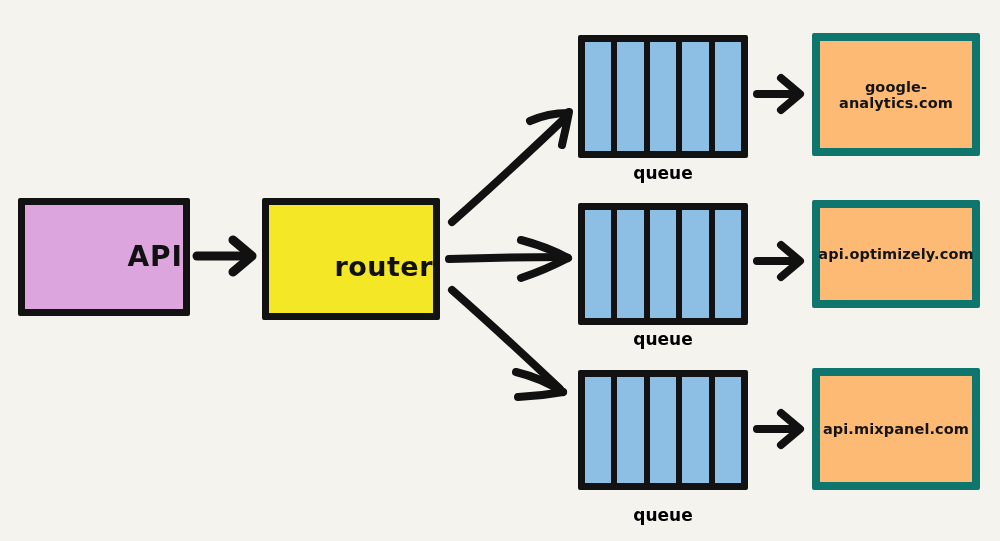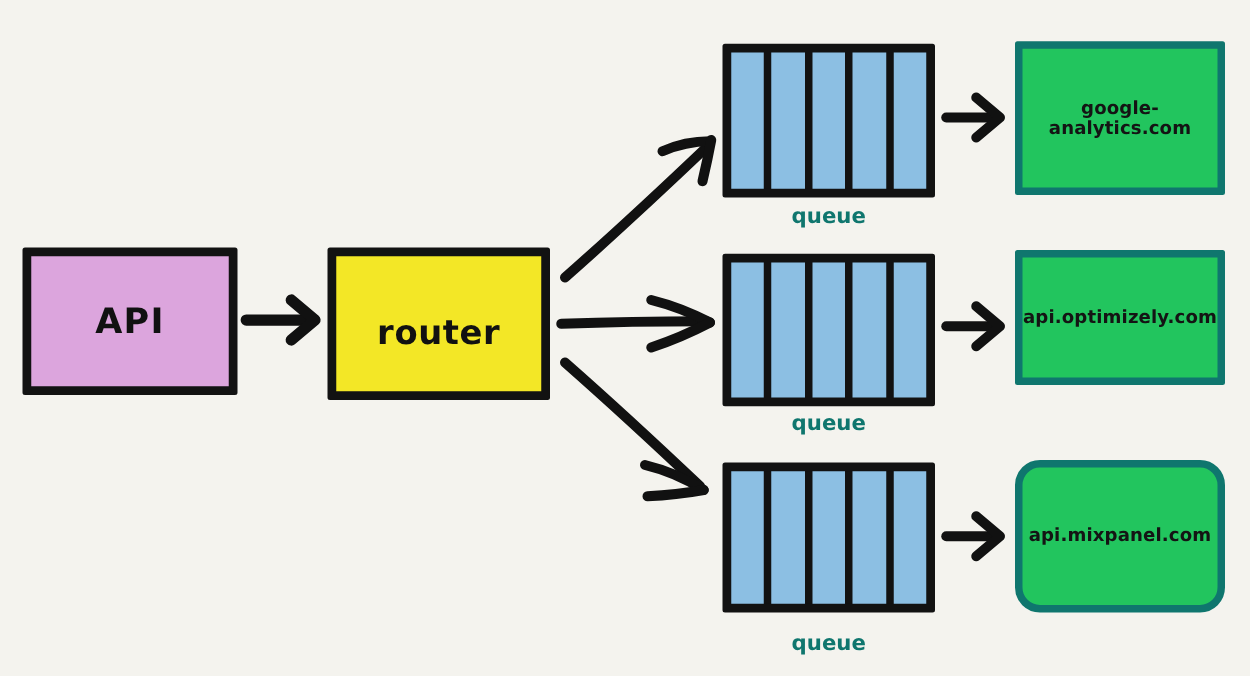"google-analytics.com" .dest-node { background: #22c55e -> #fdba74; border: 6px solid #0f766e -> 8px solid #0f766e }
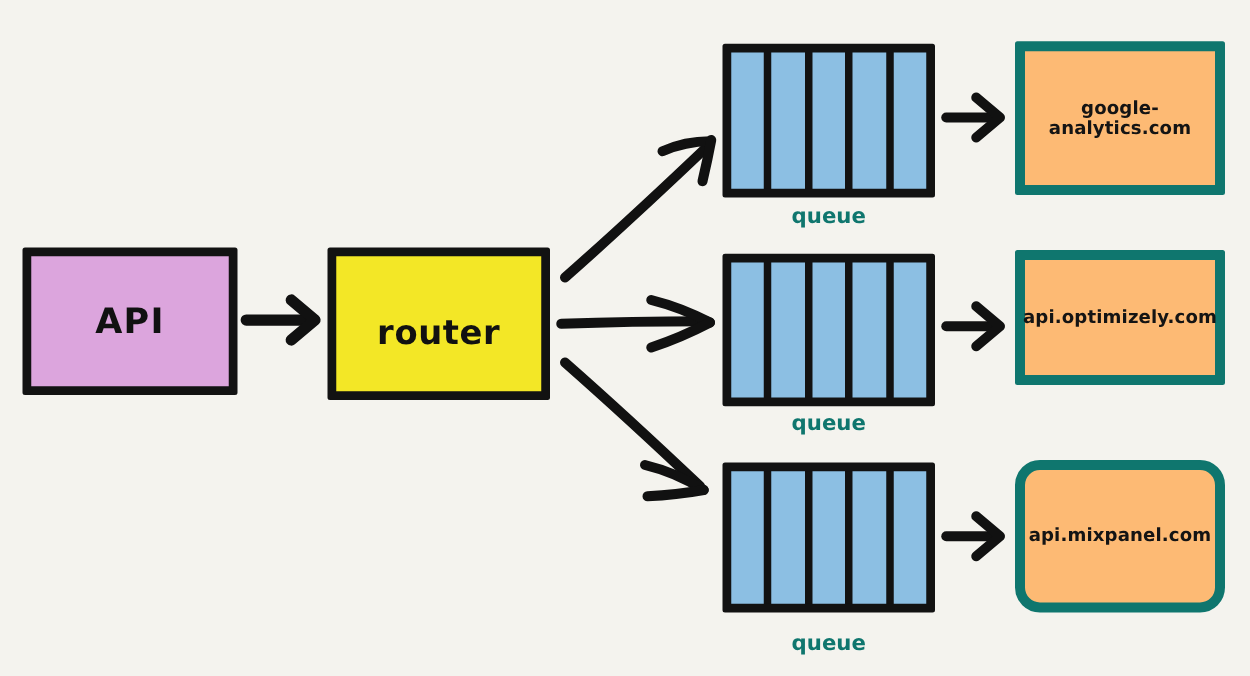"queue" .queue-caption { color: #0f766e -> #000000 }
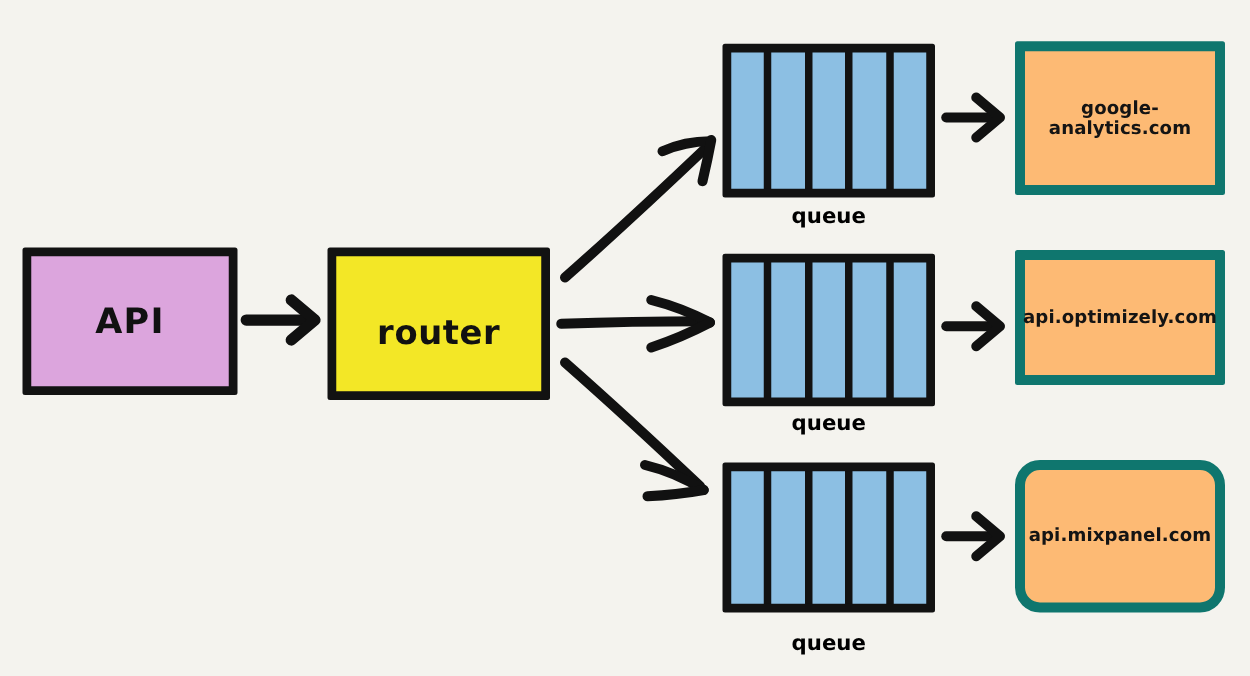"API" .node { justify-content: center -> flex-end }
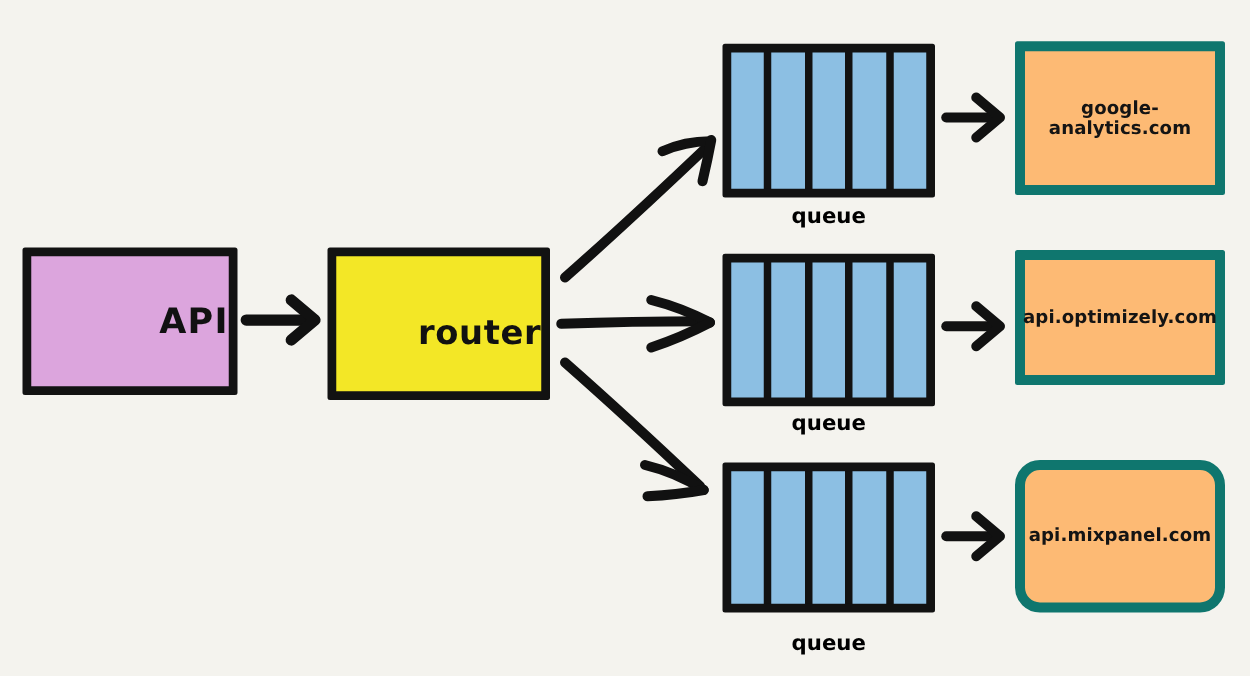"api.mixpanel.com" div.dest-node { border-radius: 20px -> none }
